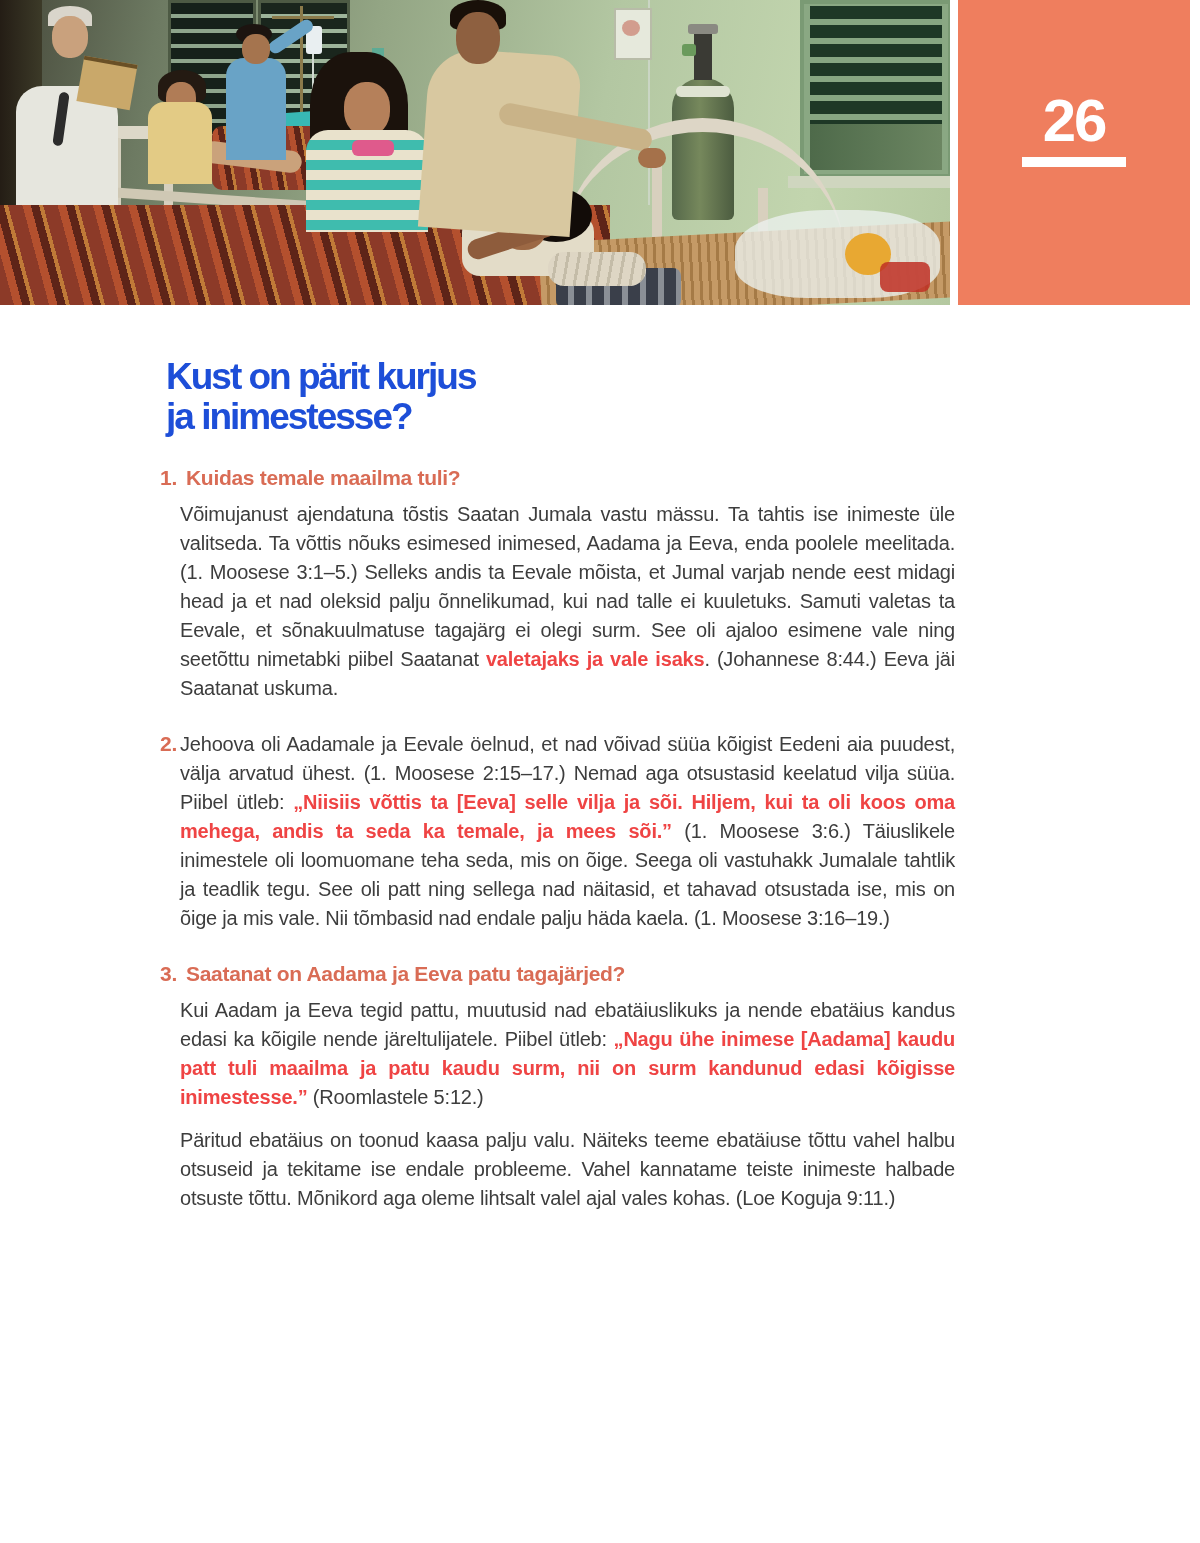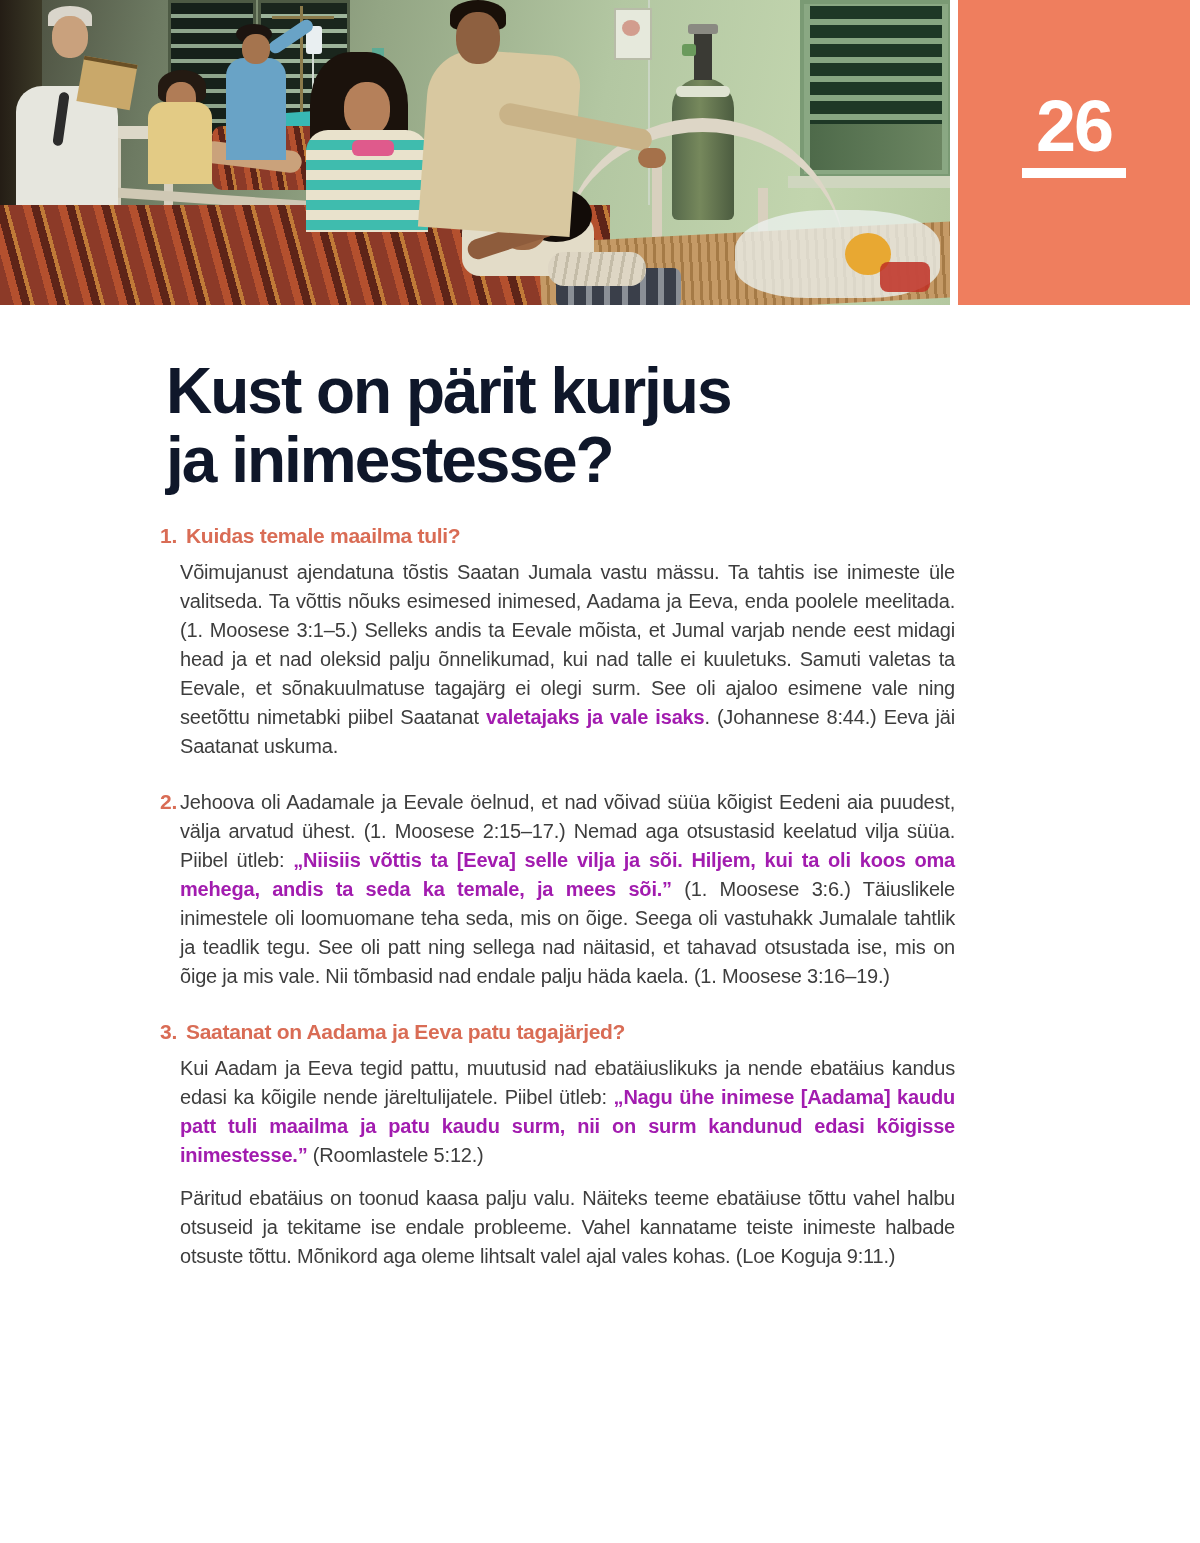"26" .num { font-size: 72px -> 60px }
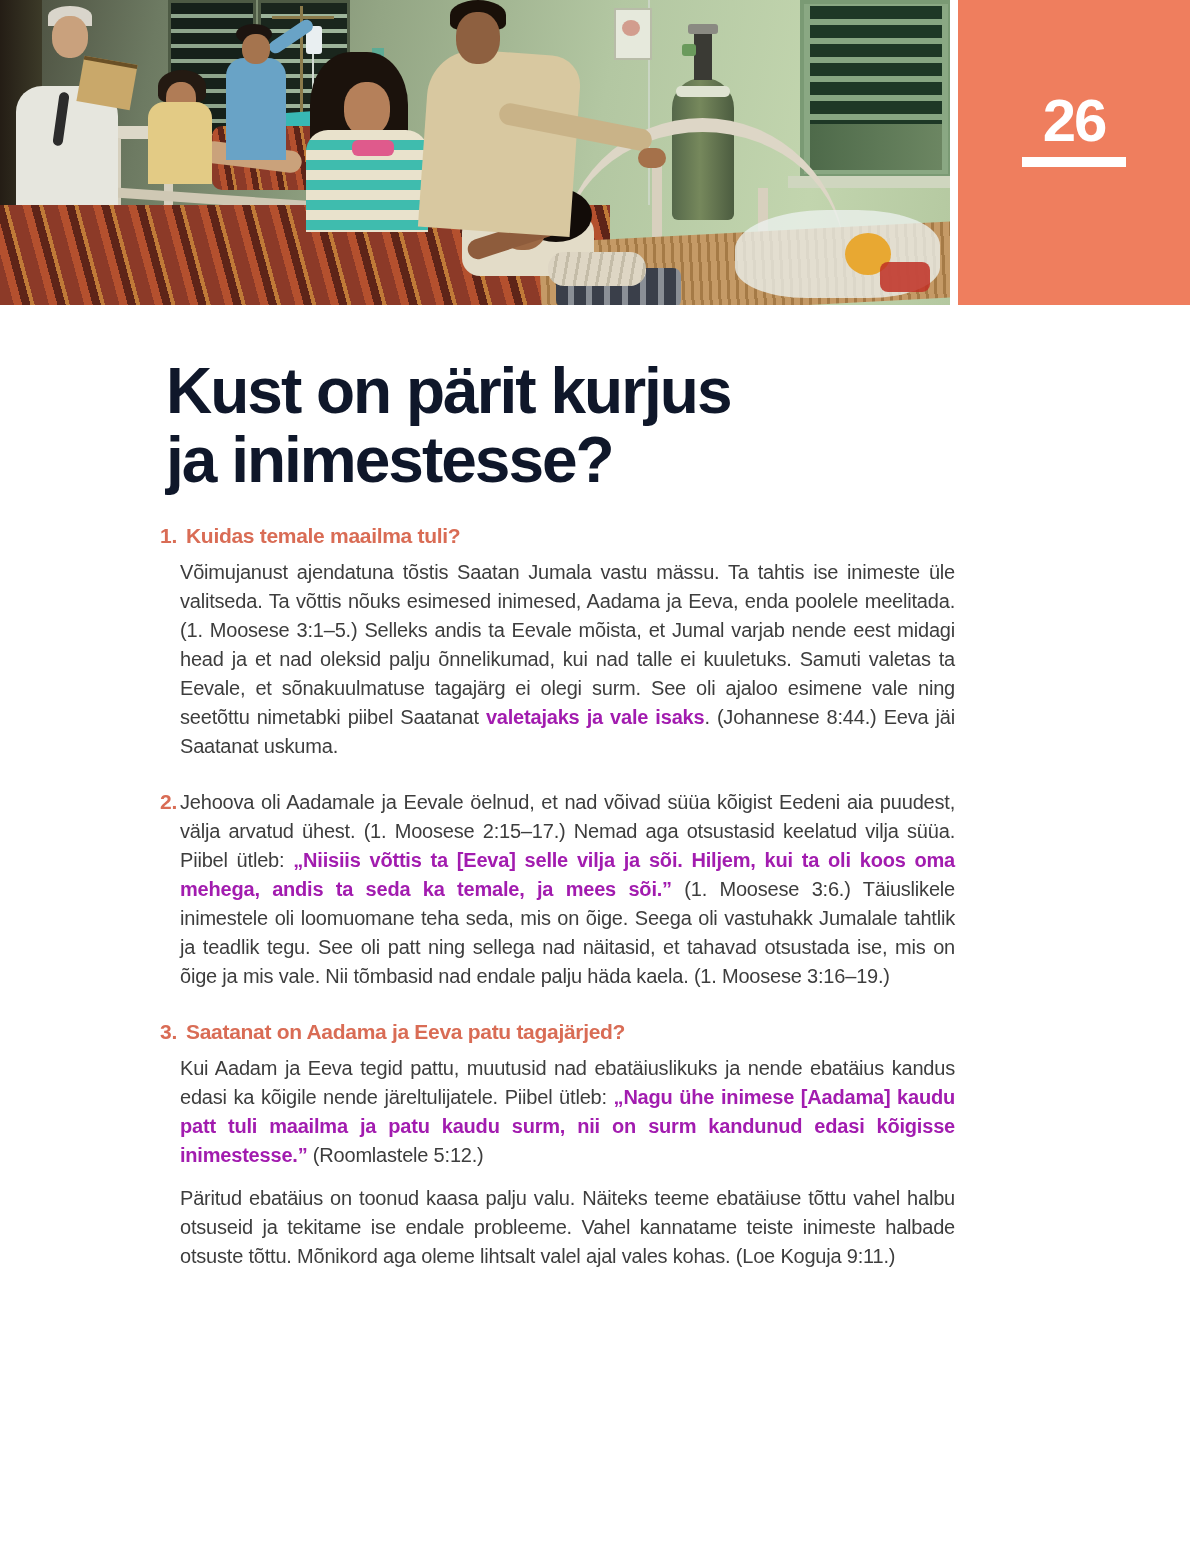"Kust on pärit kurjus" h1 { color: #0f172a -> #1d4ed8; font-size: 64px -> 37px }
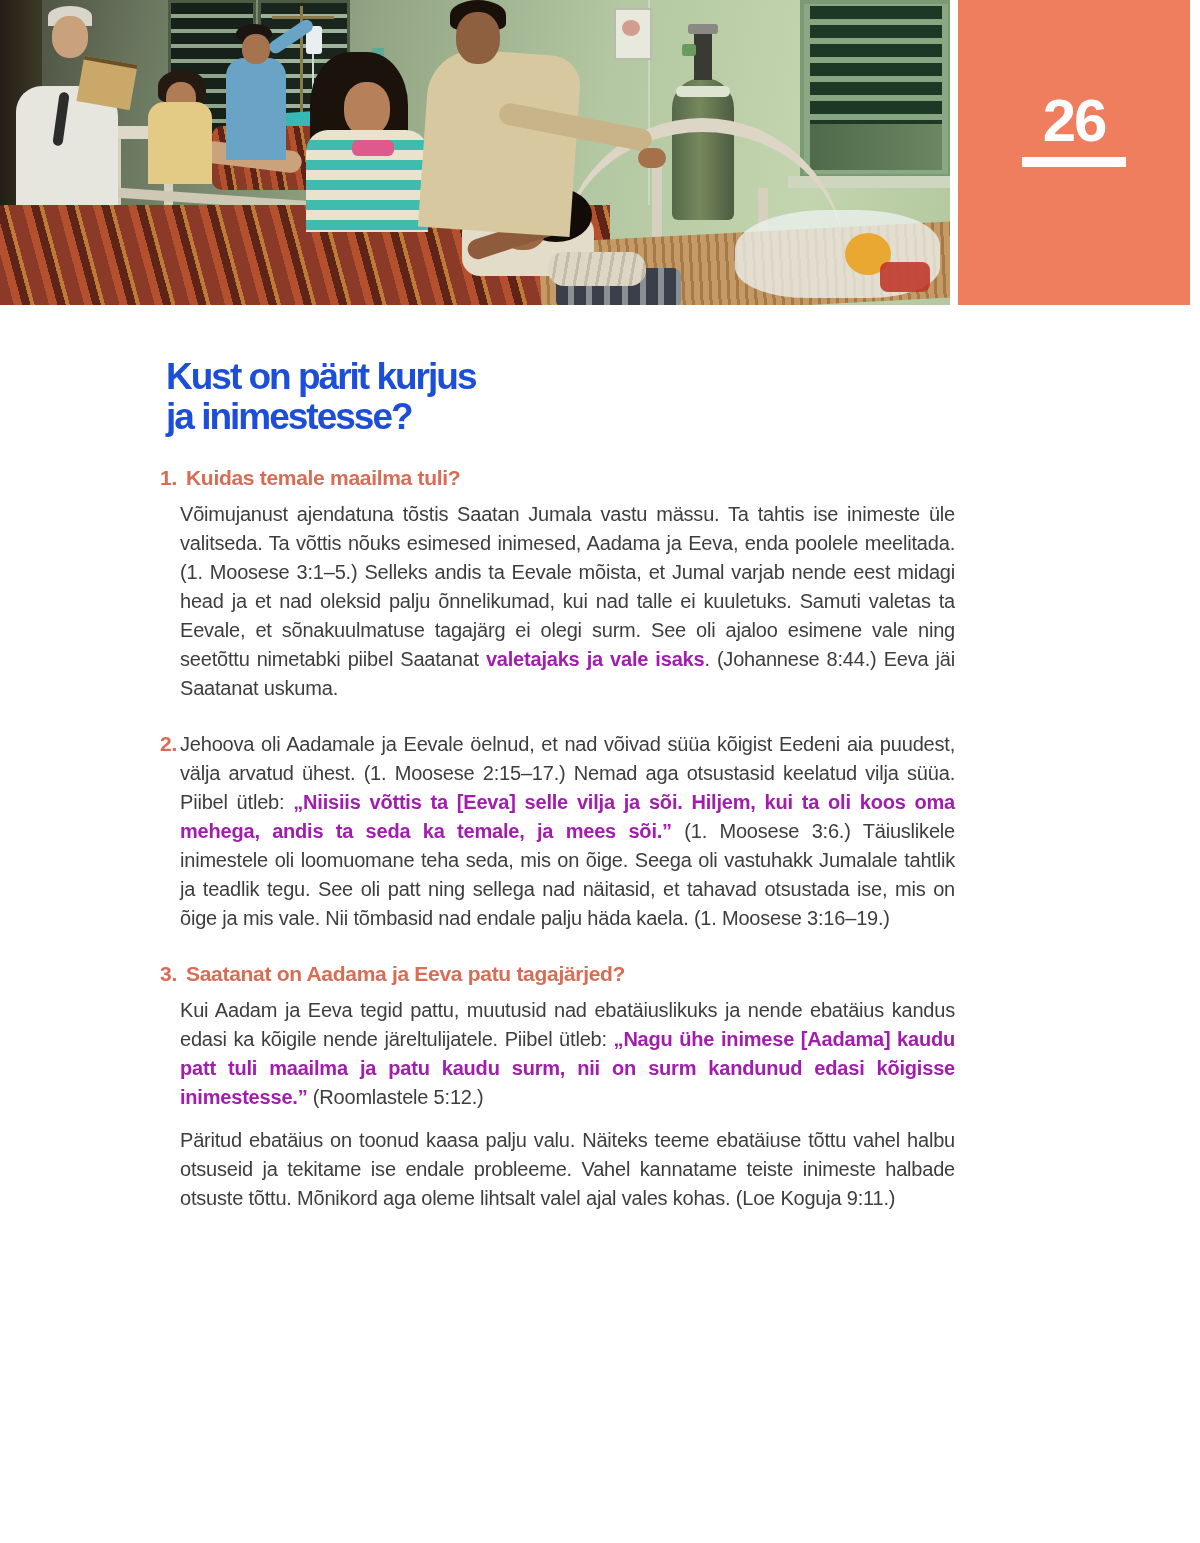"valetajaks ja vale isaks" b { color: #a21caf -> #ef4444 }
